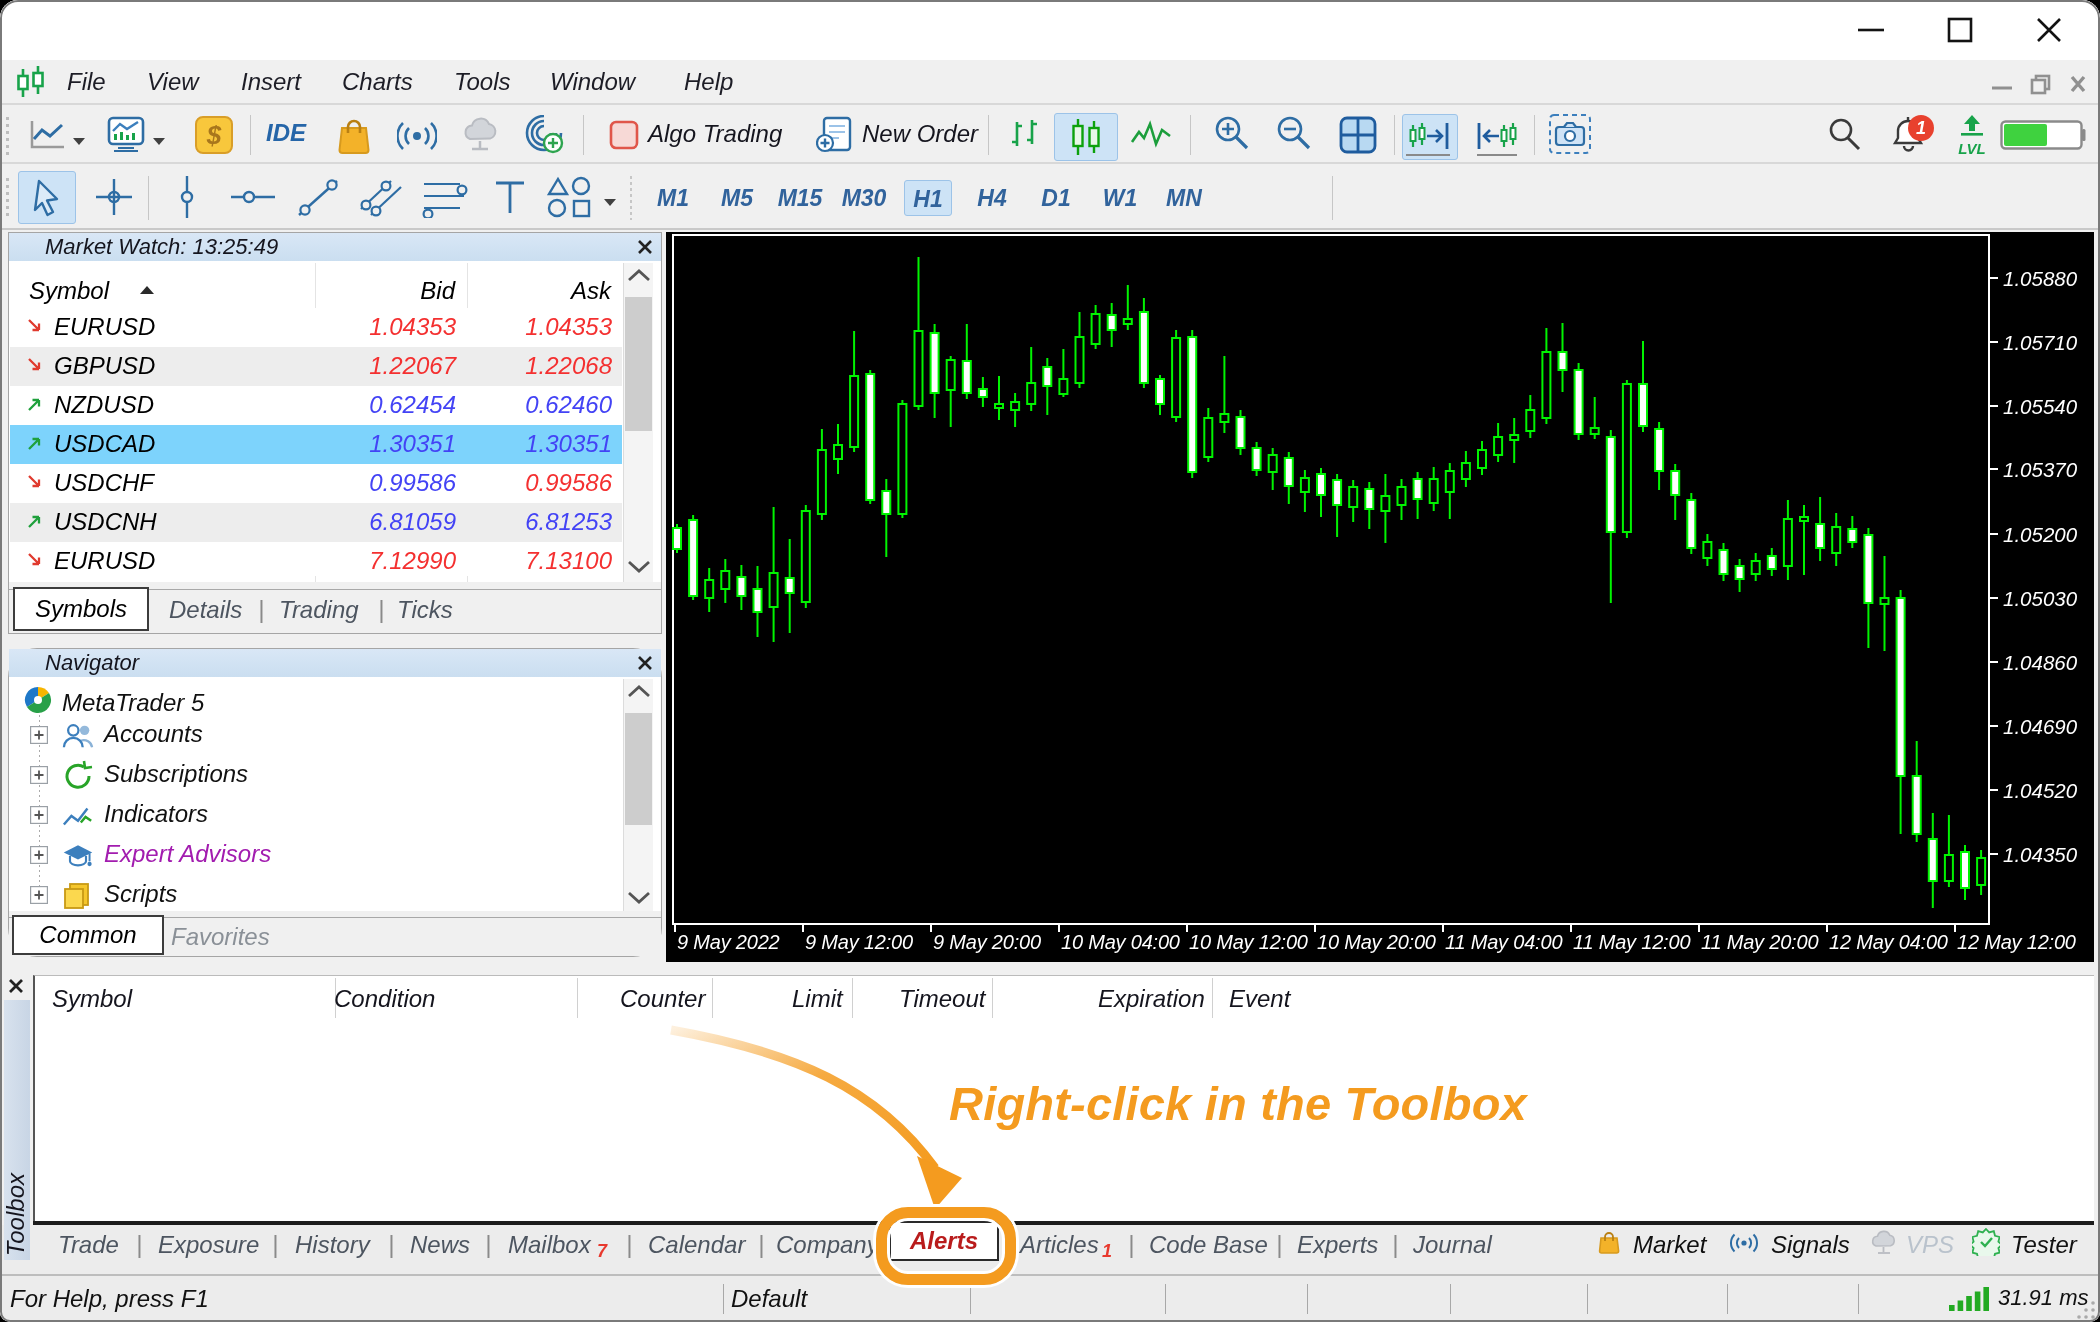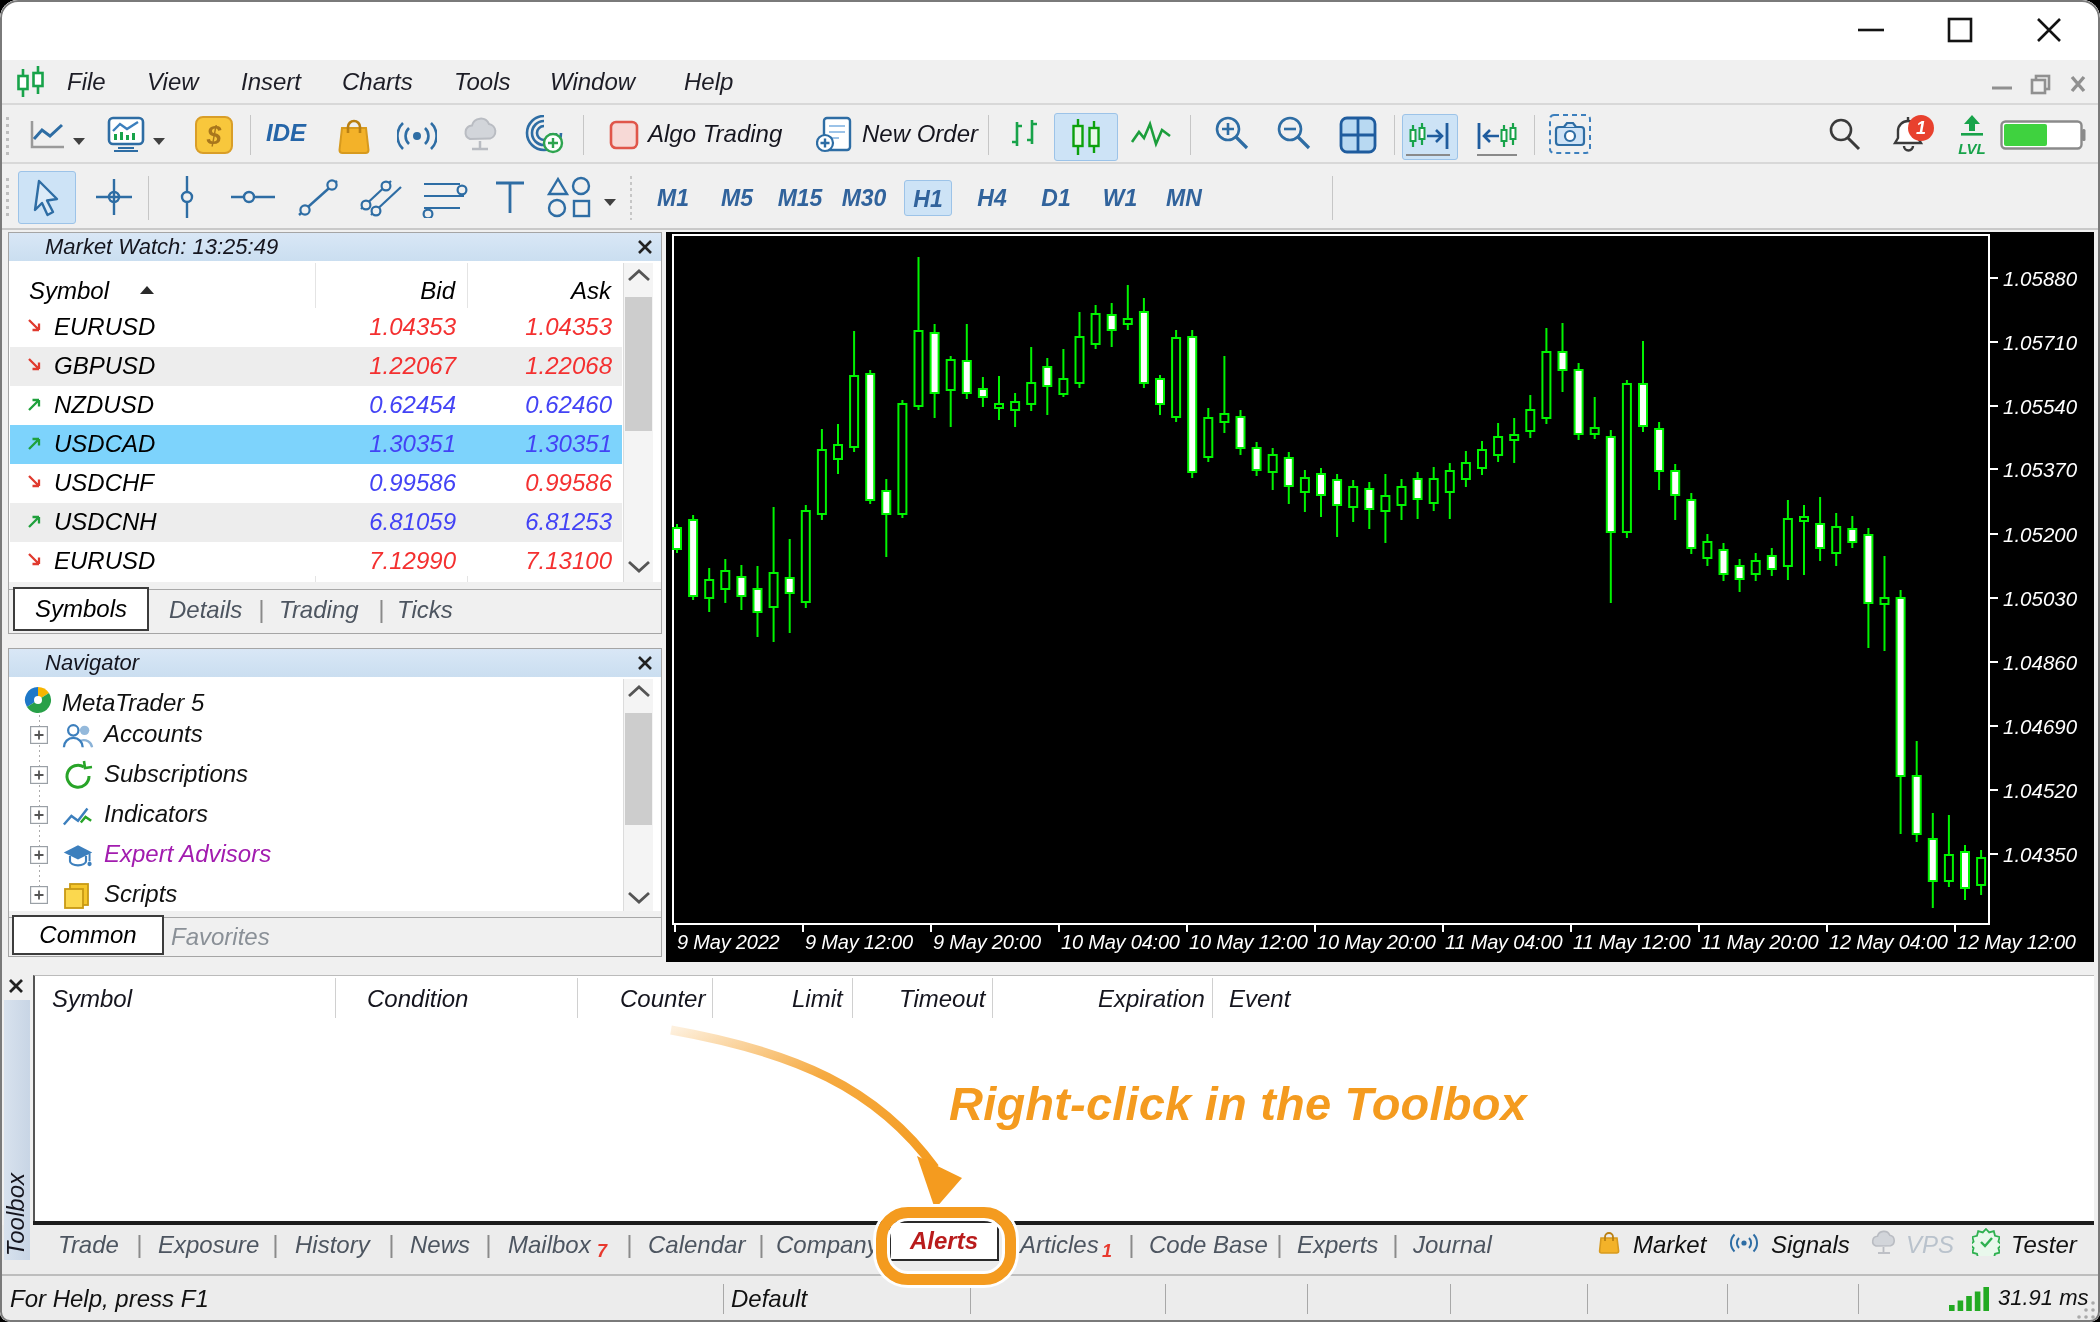"Navigator" div.panel { border-radius: none -> 29px }
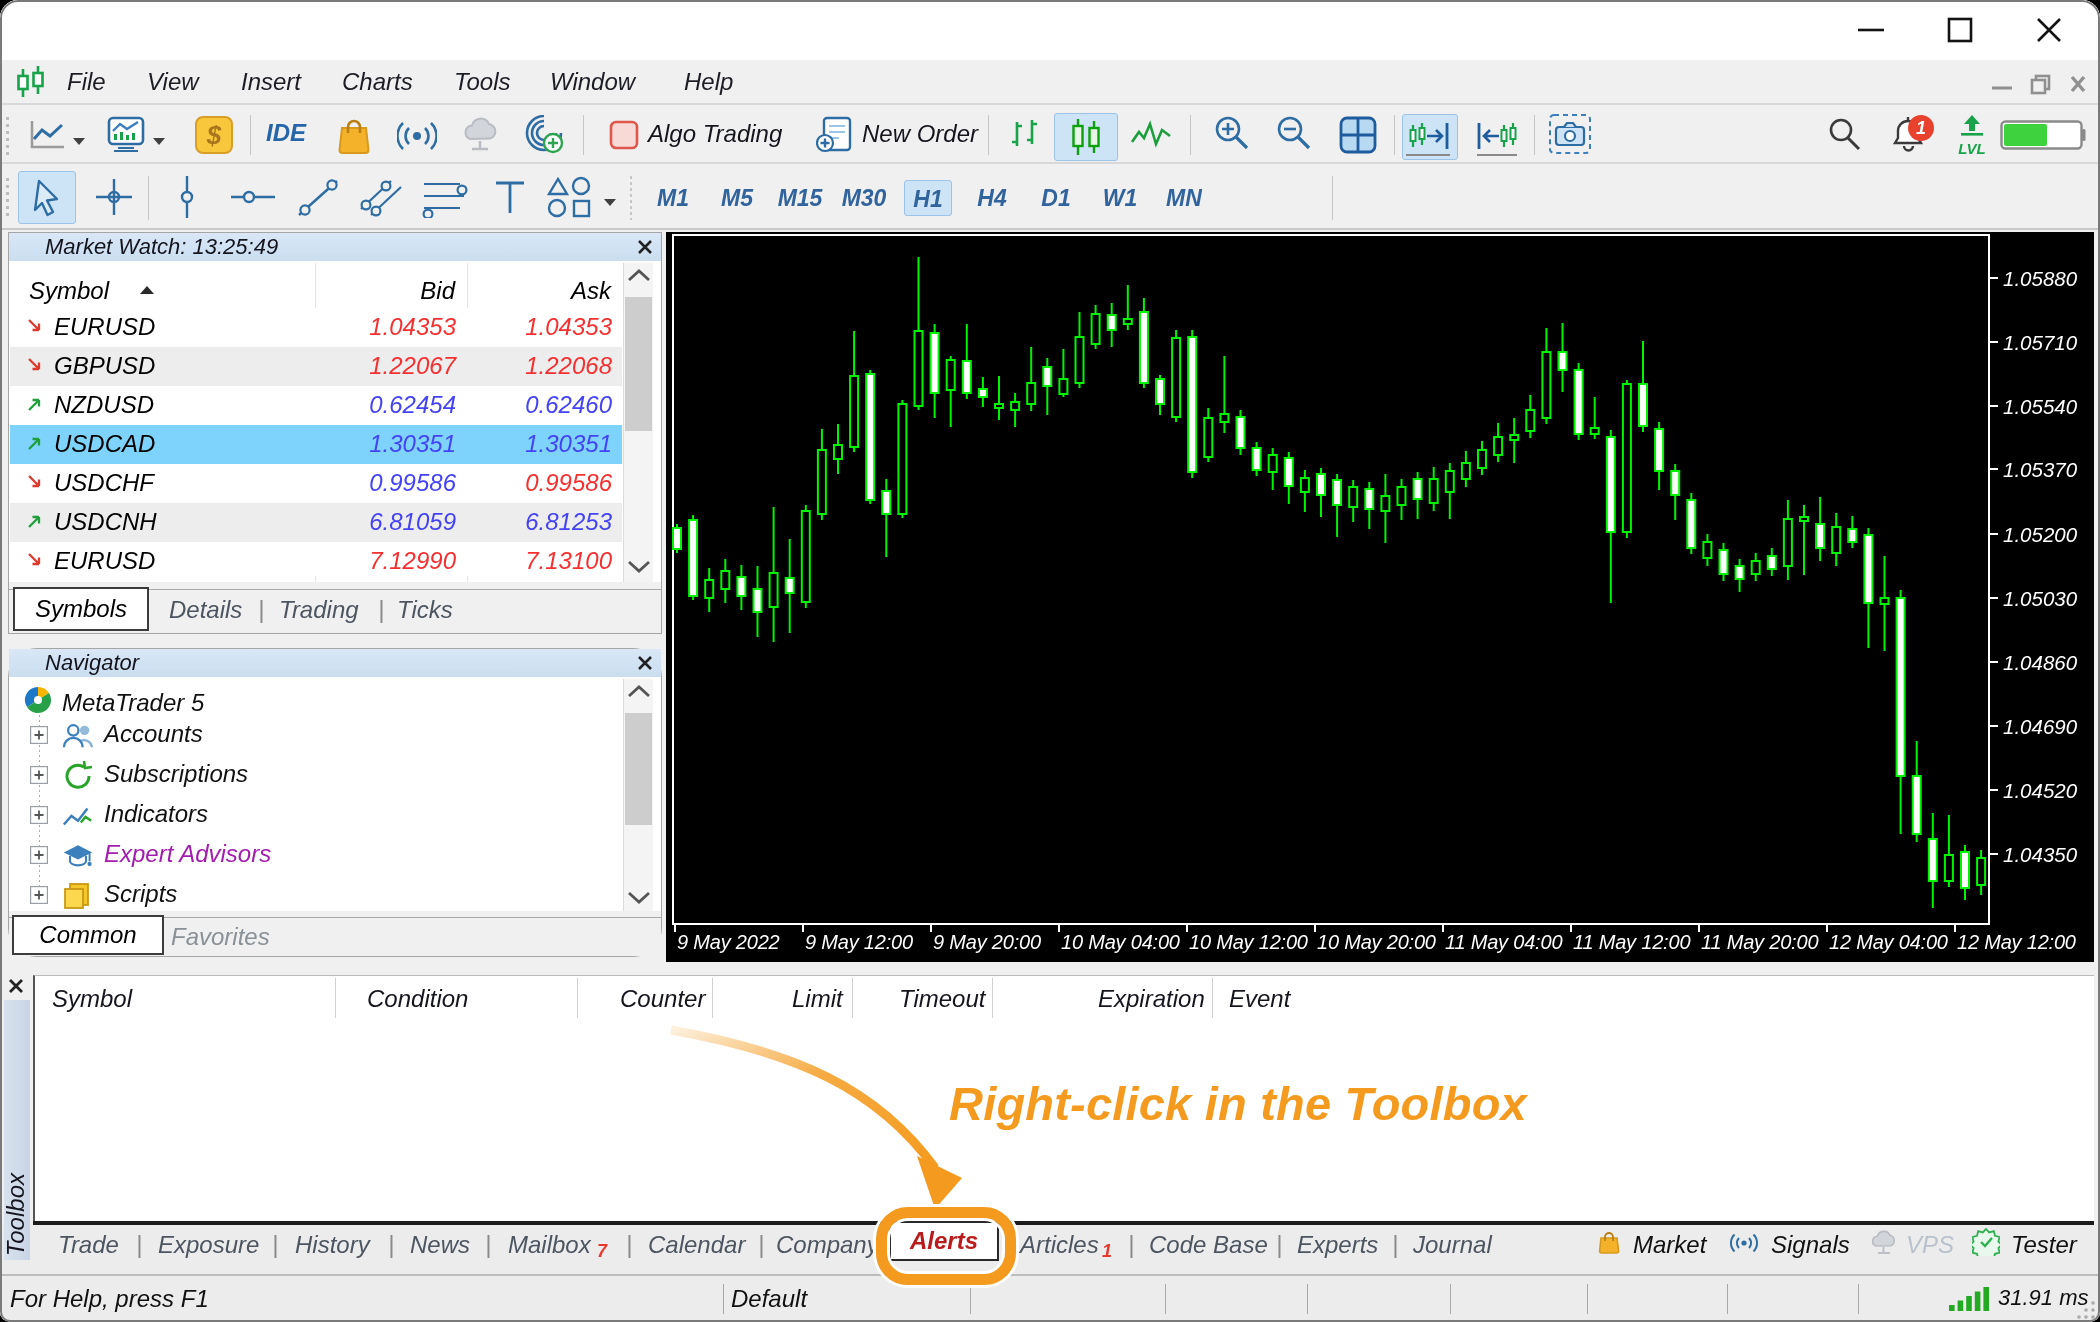"Condition" span.thead { left: 332px -> 299px }
